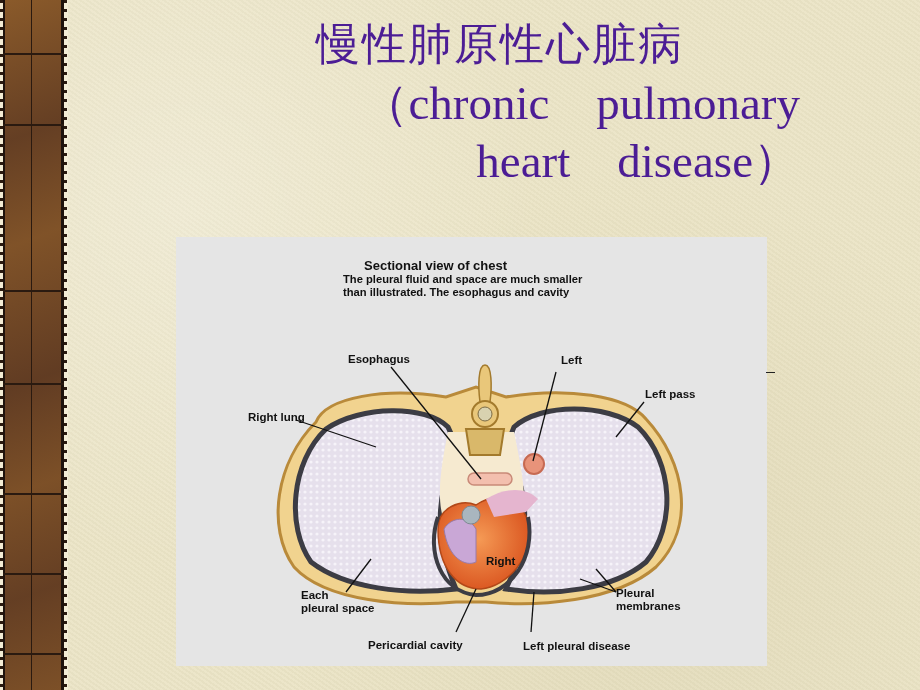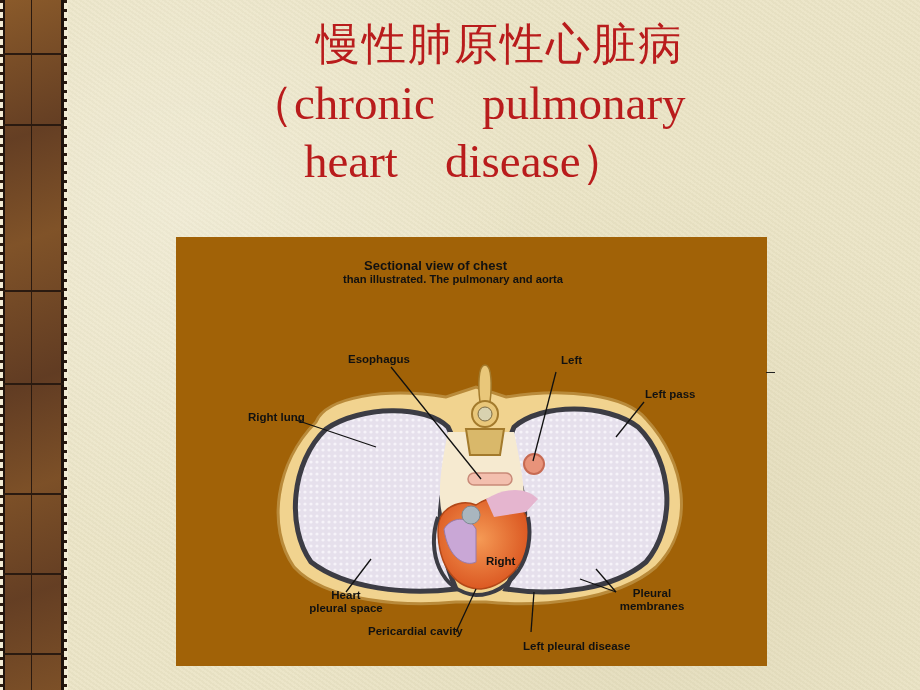"慢性肺原性心脏病" .title { color: #b91c1c -> #4c1d95 }
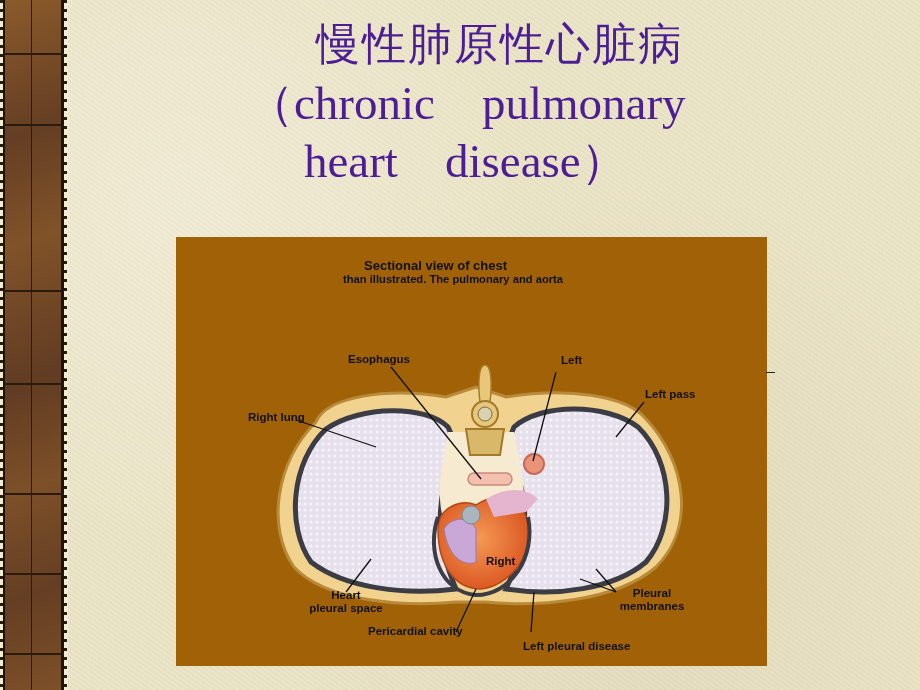"（chronic pulmonary" .title-en.l1 { margin-left: 7px -> 16px; text-align: left -> right }
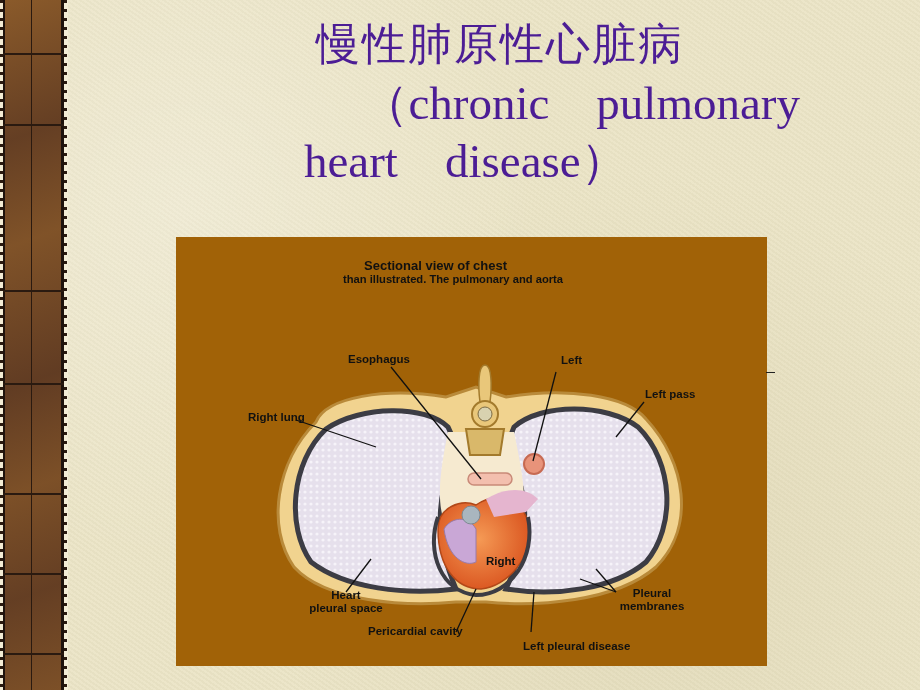"heart disease）" .title-en.l2 { margin-left: 64px -> 28px; text-align: left -> right }
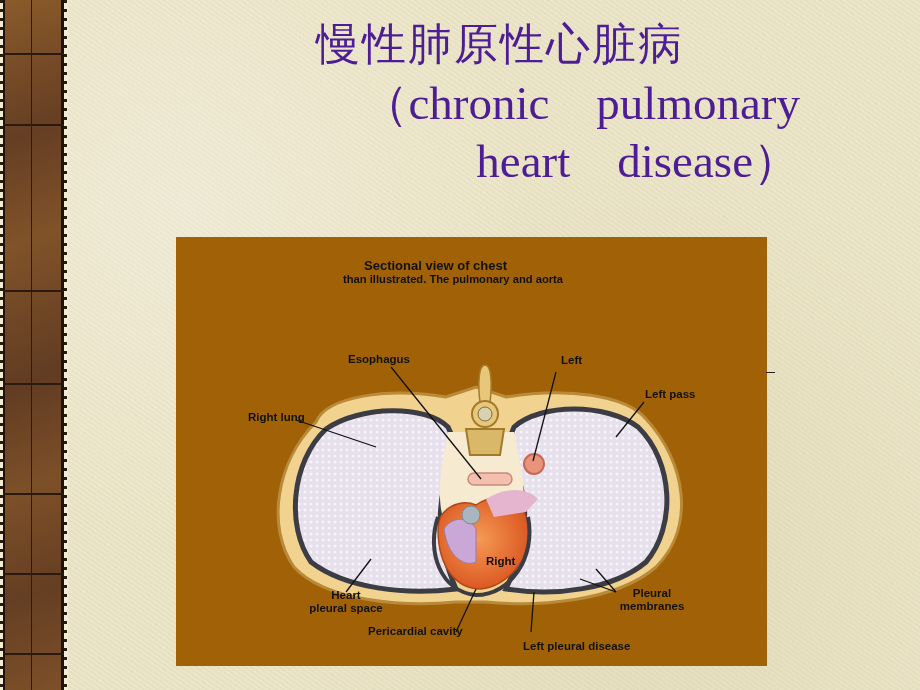"Sectional view of chest" .figure { background: #a16207 -> #e5e5e5 }
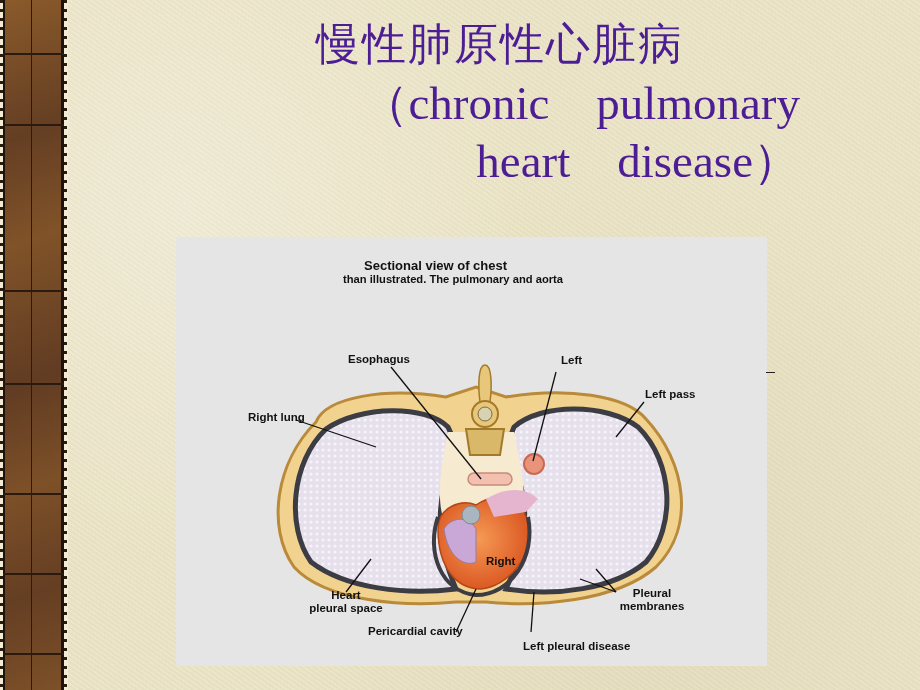"The pleural fluid and space" div { html: none -> <div>The pleural fluid and space are much smaller</div> }
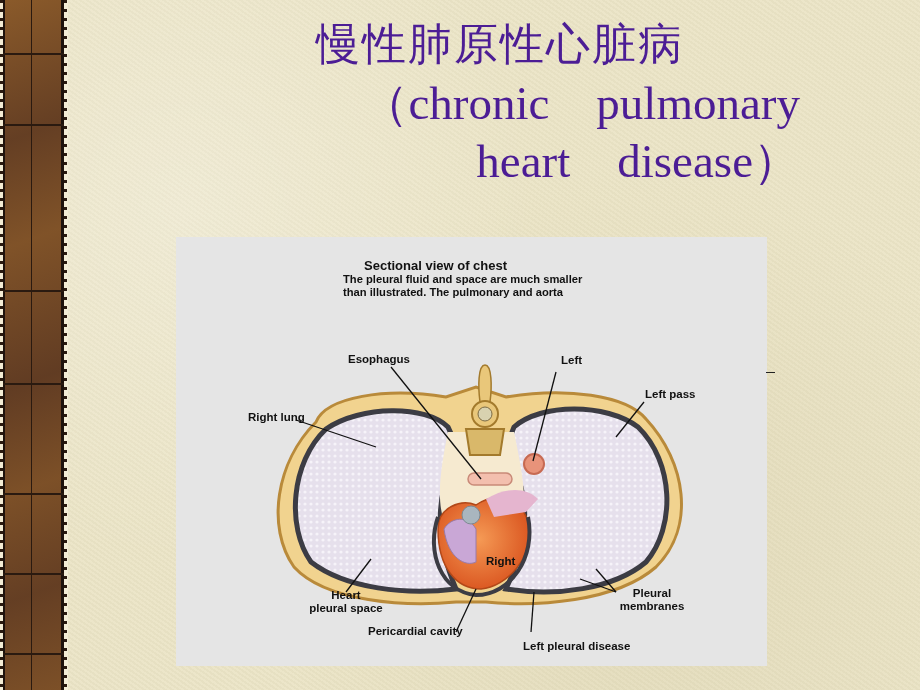"than illustrated. The pulmonary and" div { text: pulmonary and aorta -> esophagus and cavity }
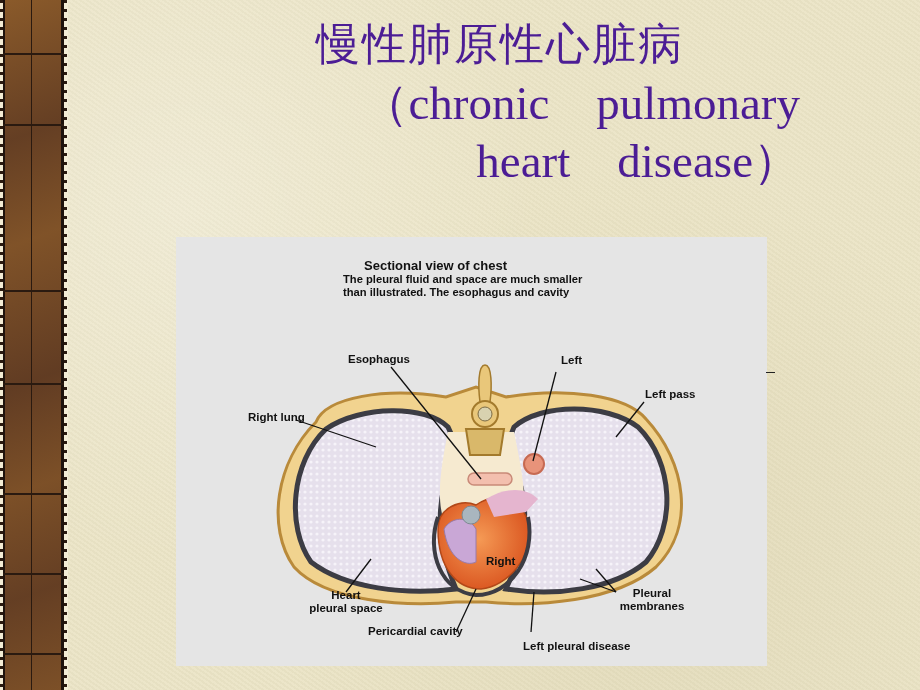"Esophagus" .label { text-align: center -> left }
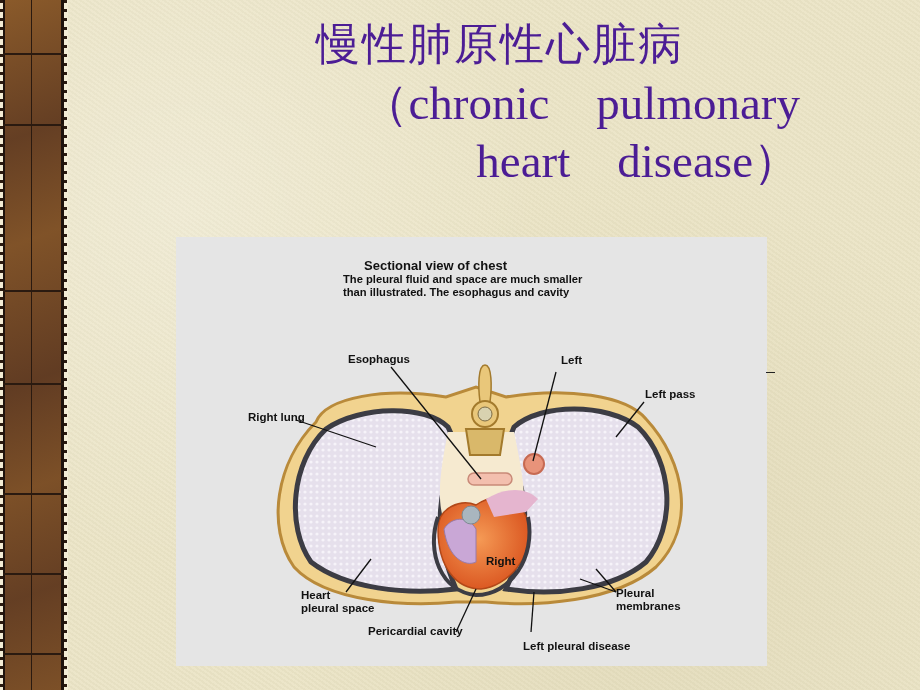"Heart" div { text: Heart -> Each }
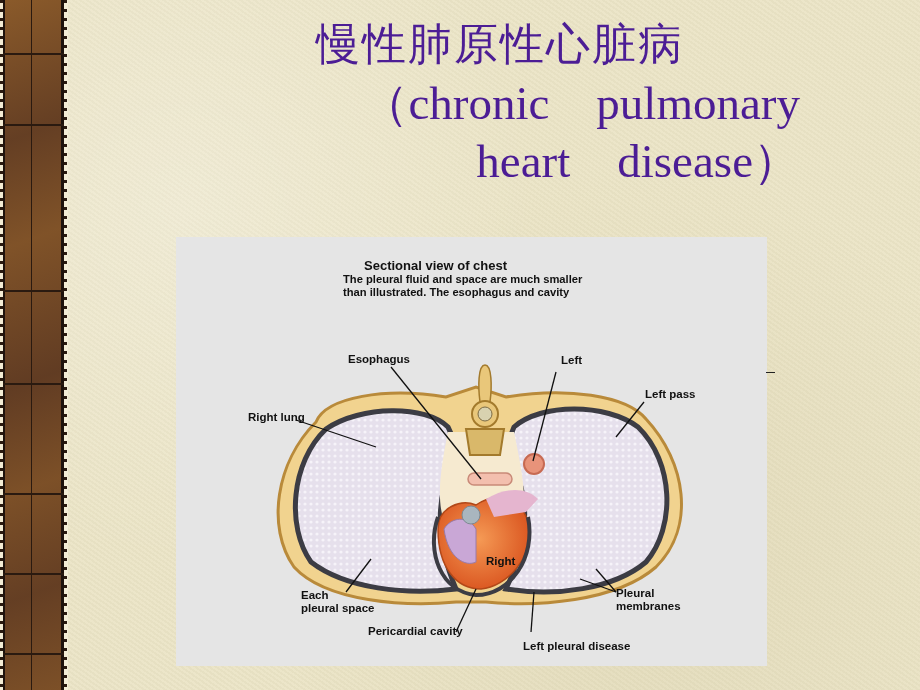"Pericardial cavity" div.label { top: 388px -> 402px }
